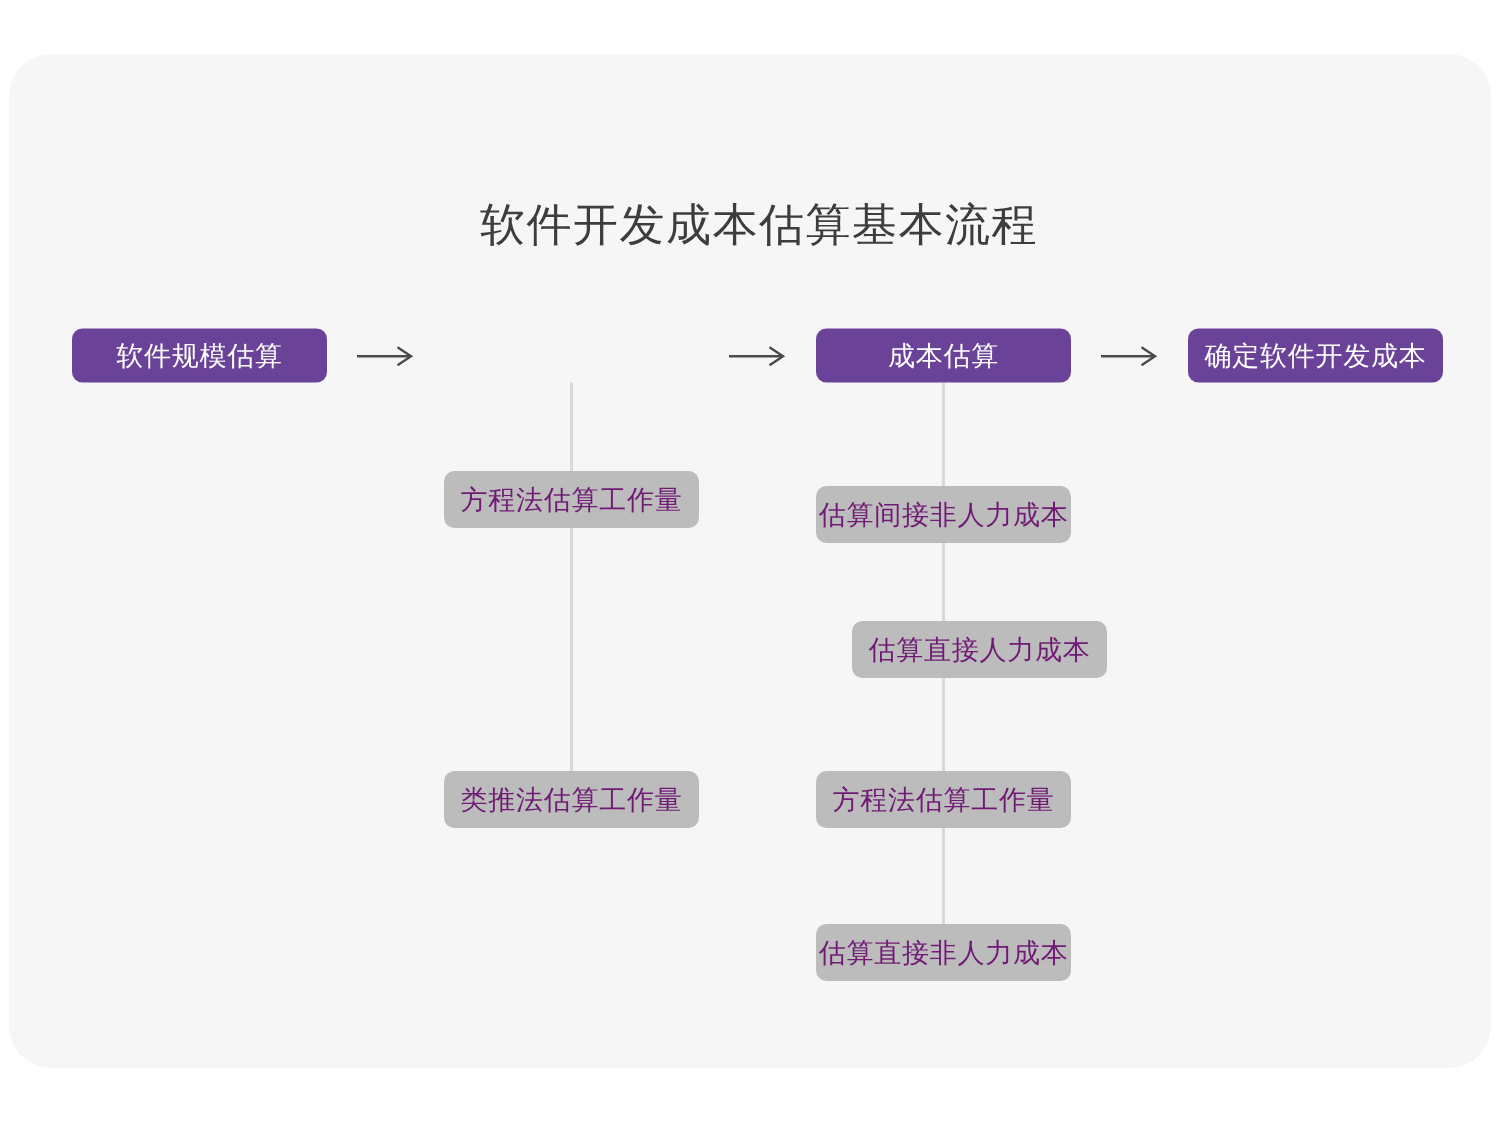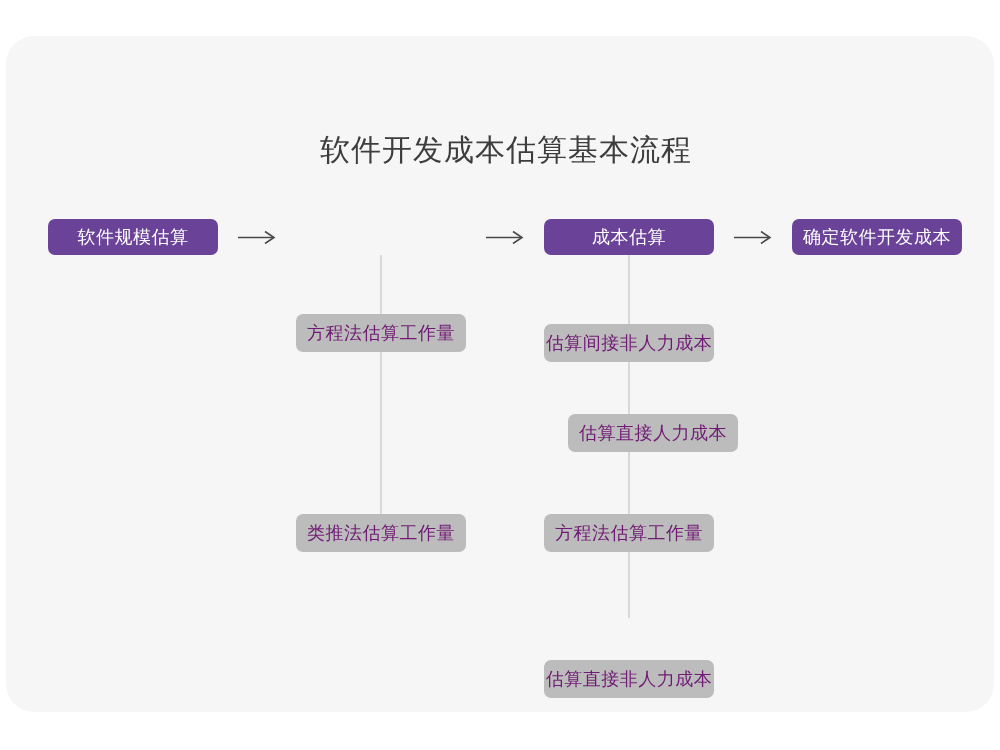"估算直接非人力成本" div.sub-box { margin-top: 44px -> none }
